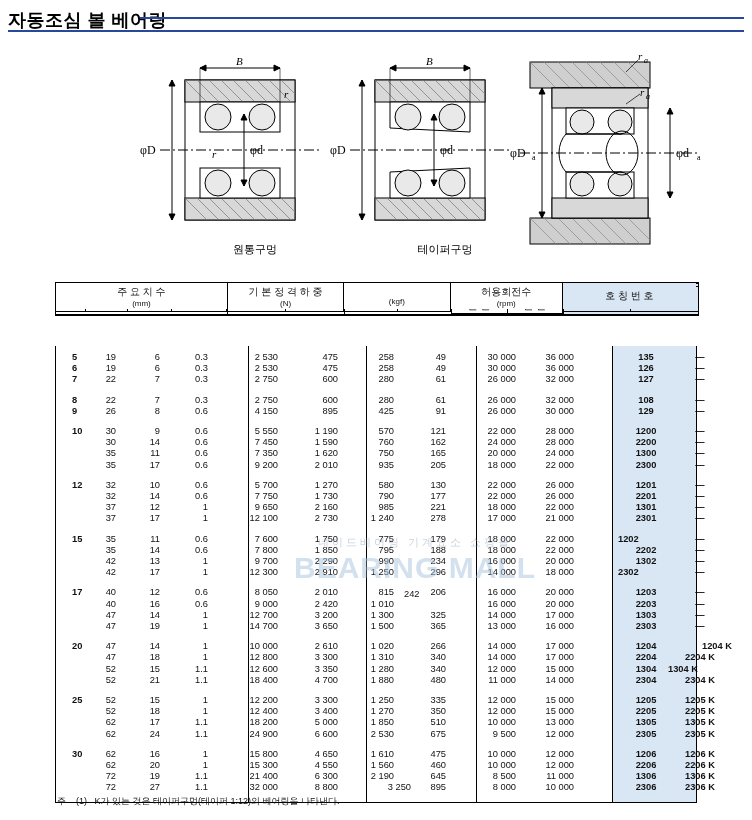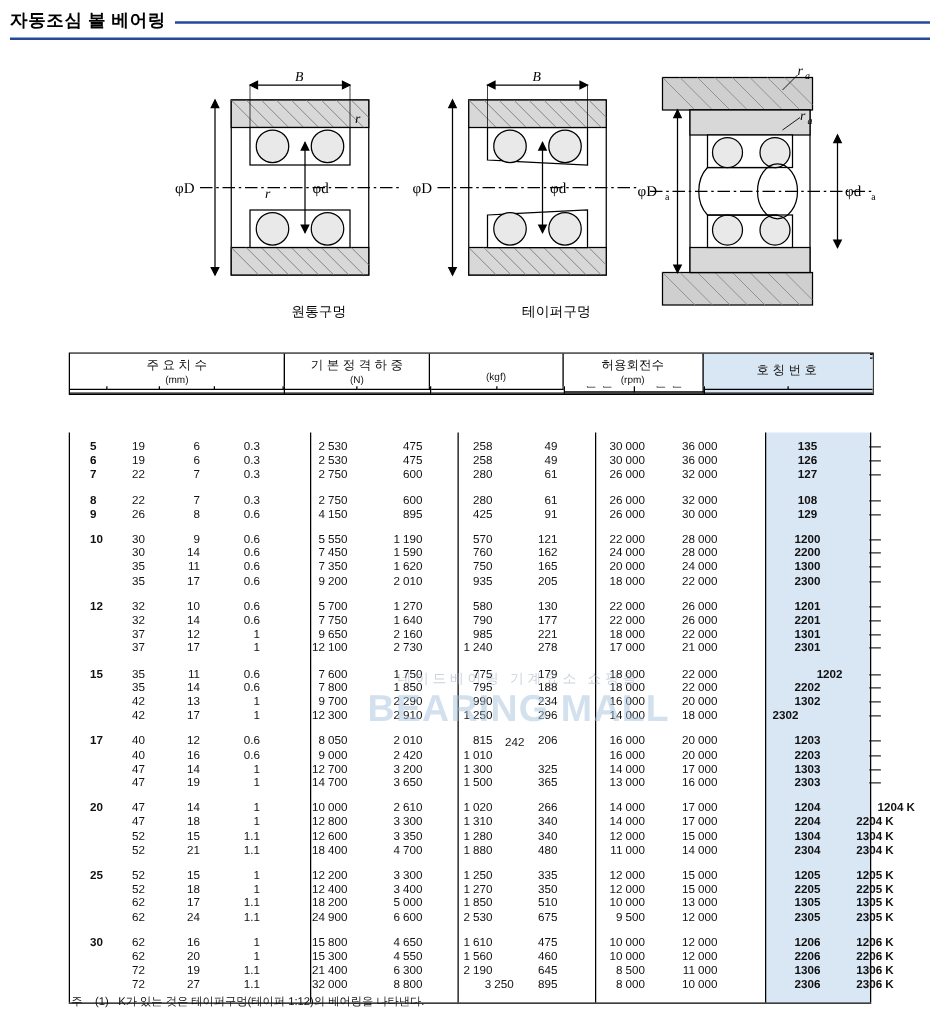"자동조심 볼 베어링" .head .title { font-size: 14px -> 18px }
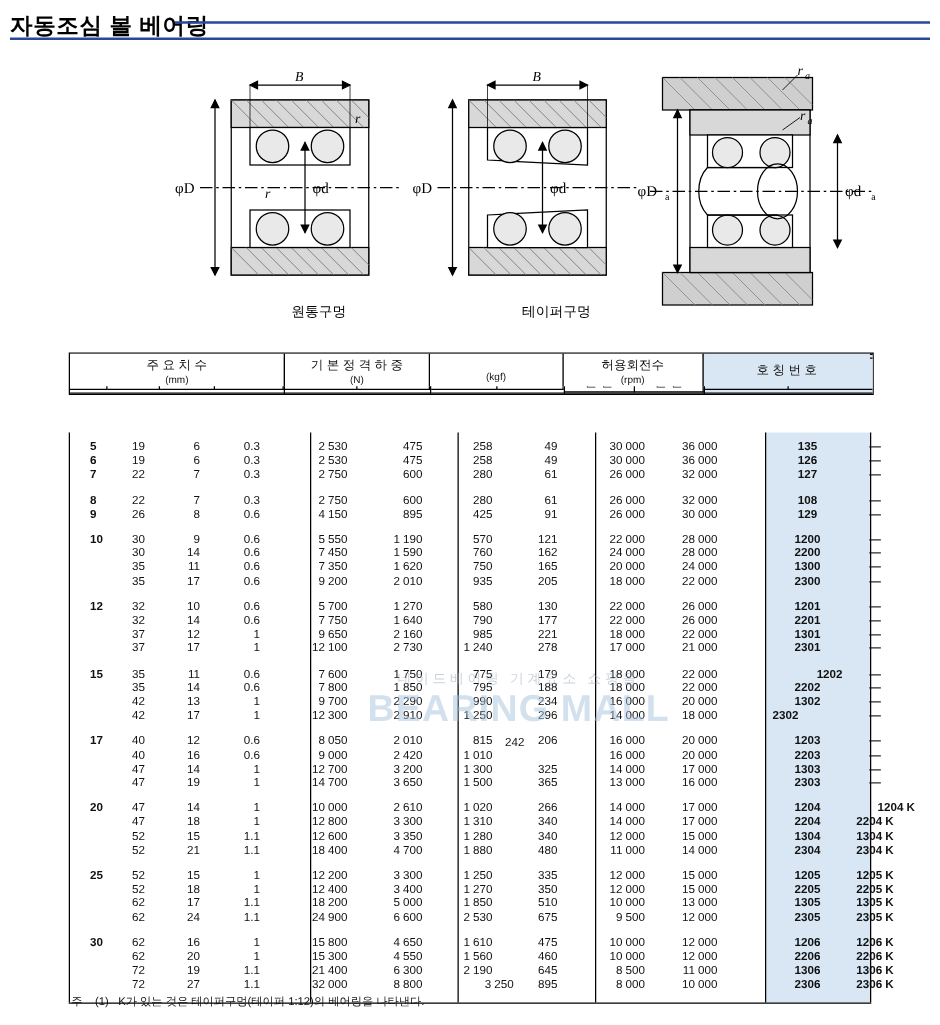"1 640" div.cell { text: 1 640 -> 1 730 }
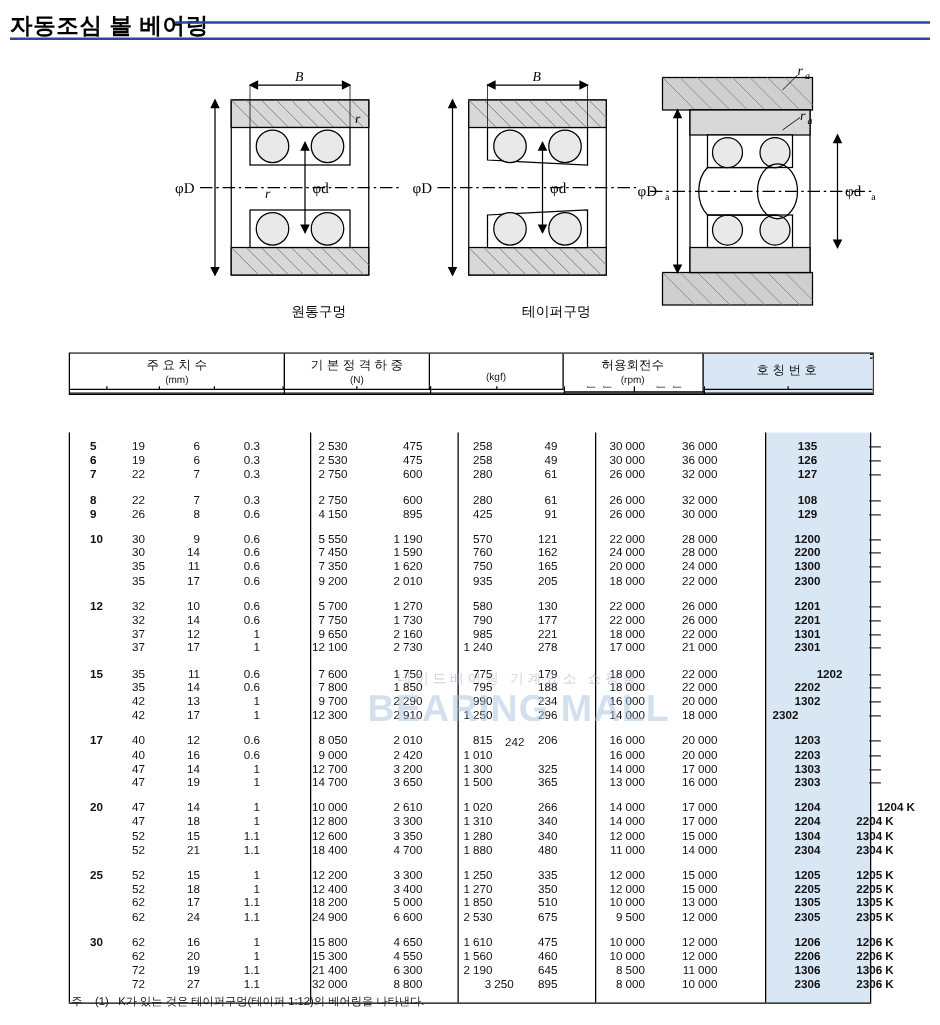"1202" div.cell { text-align: right -> left }
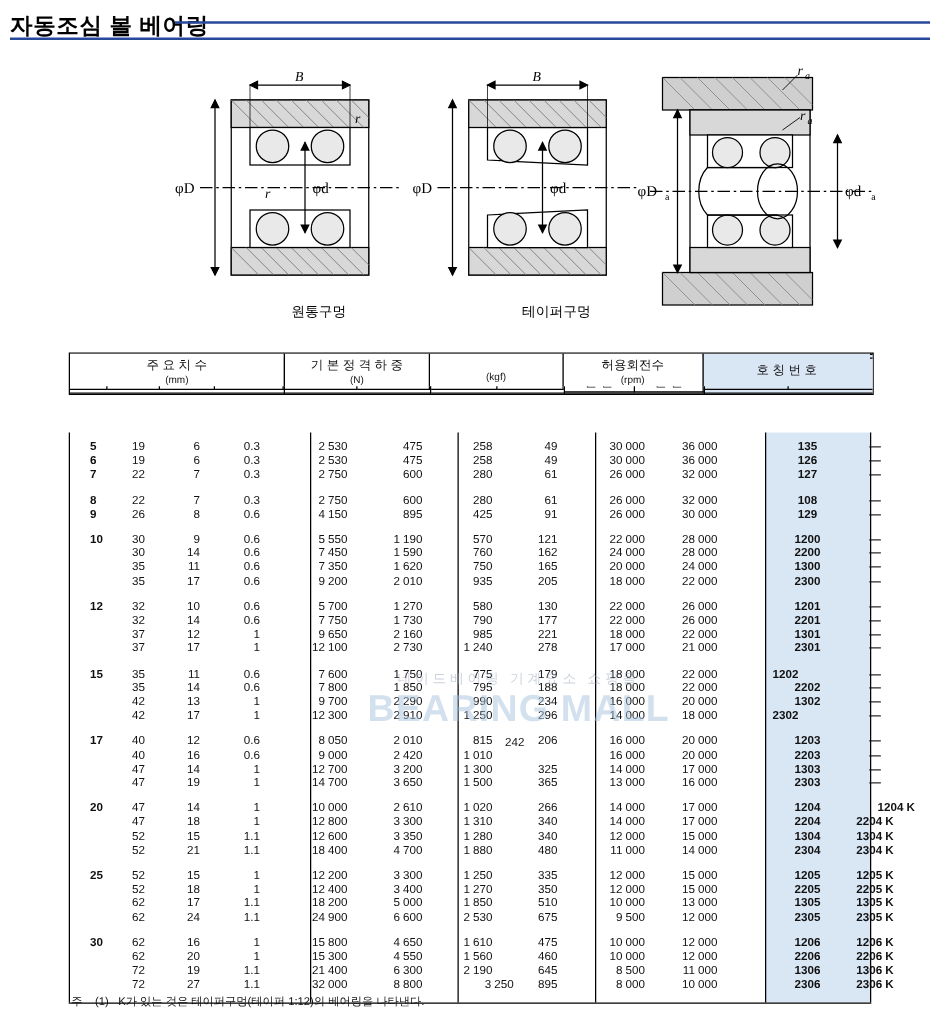"1304 K" div.cell { text-align: center -> left }
